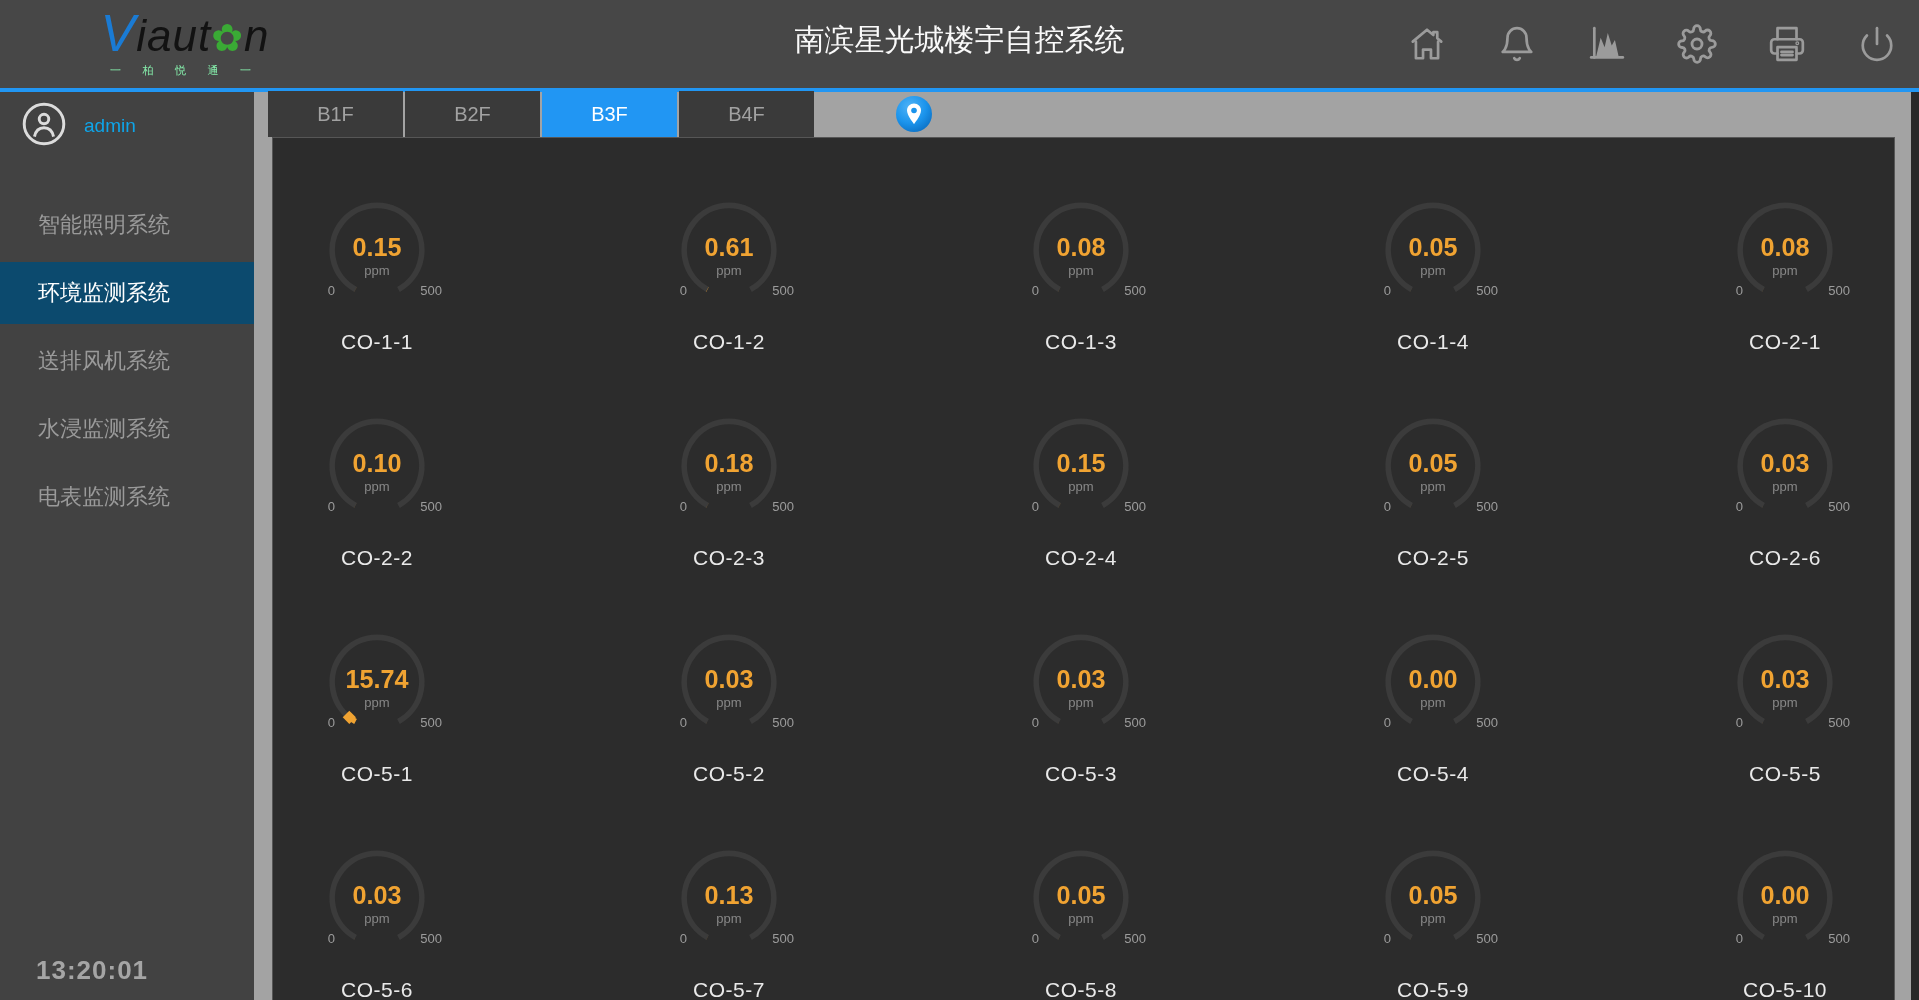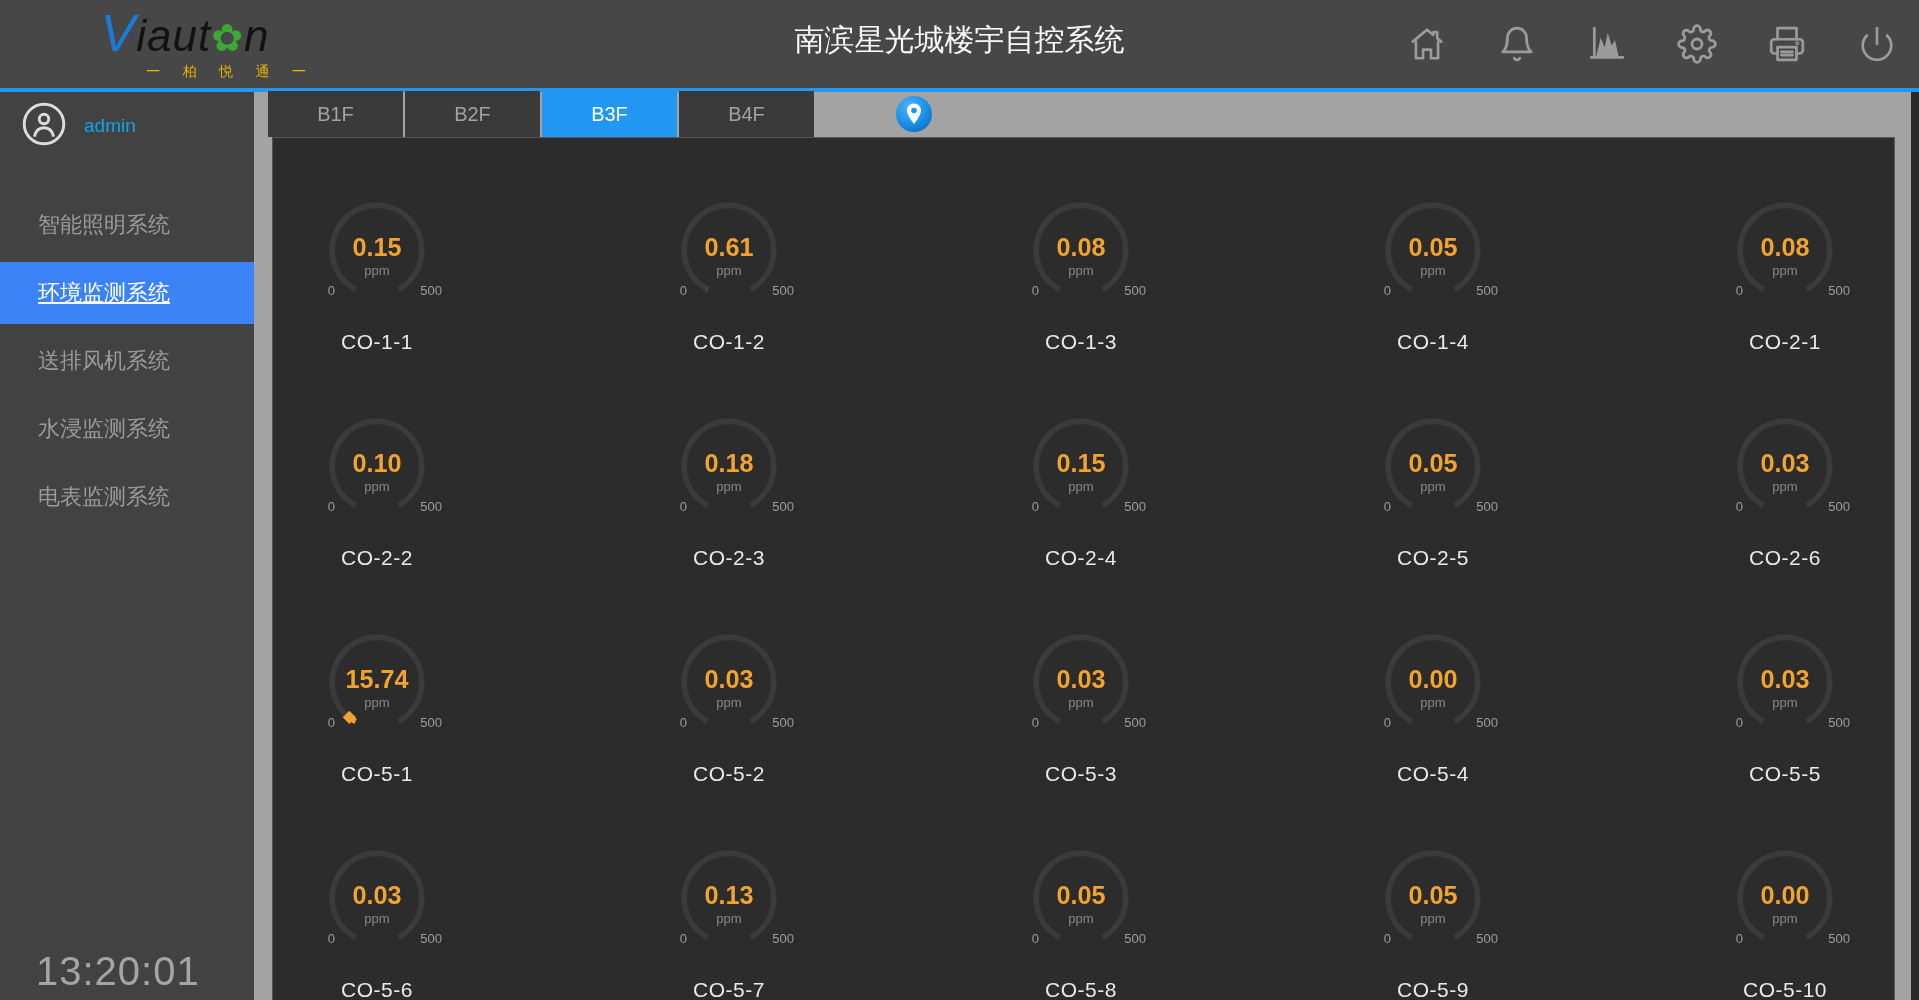"一 柏 悦 通 一" .logo-sub { color: #eab308 -> #86efac; font-size: 14px -> 11px; text-align: right -> none }
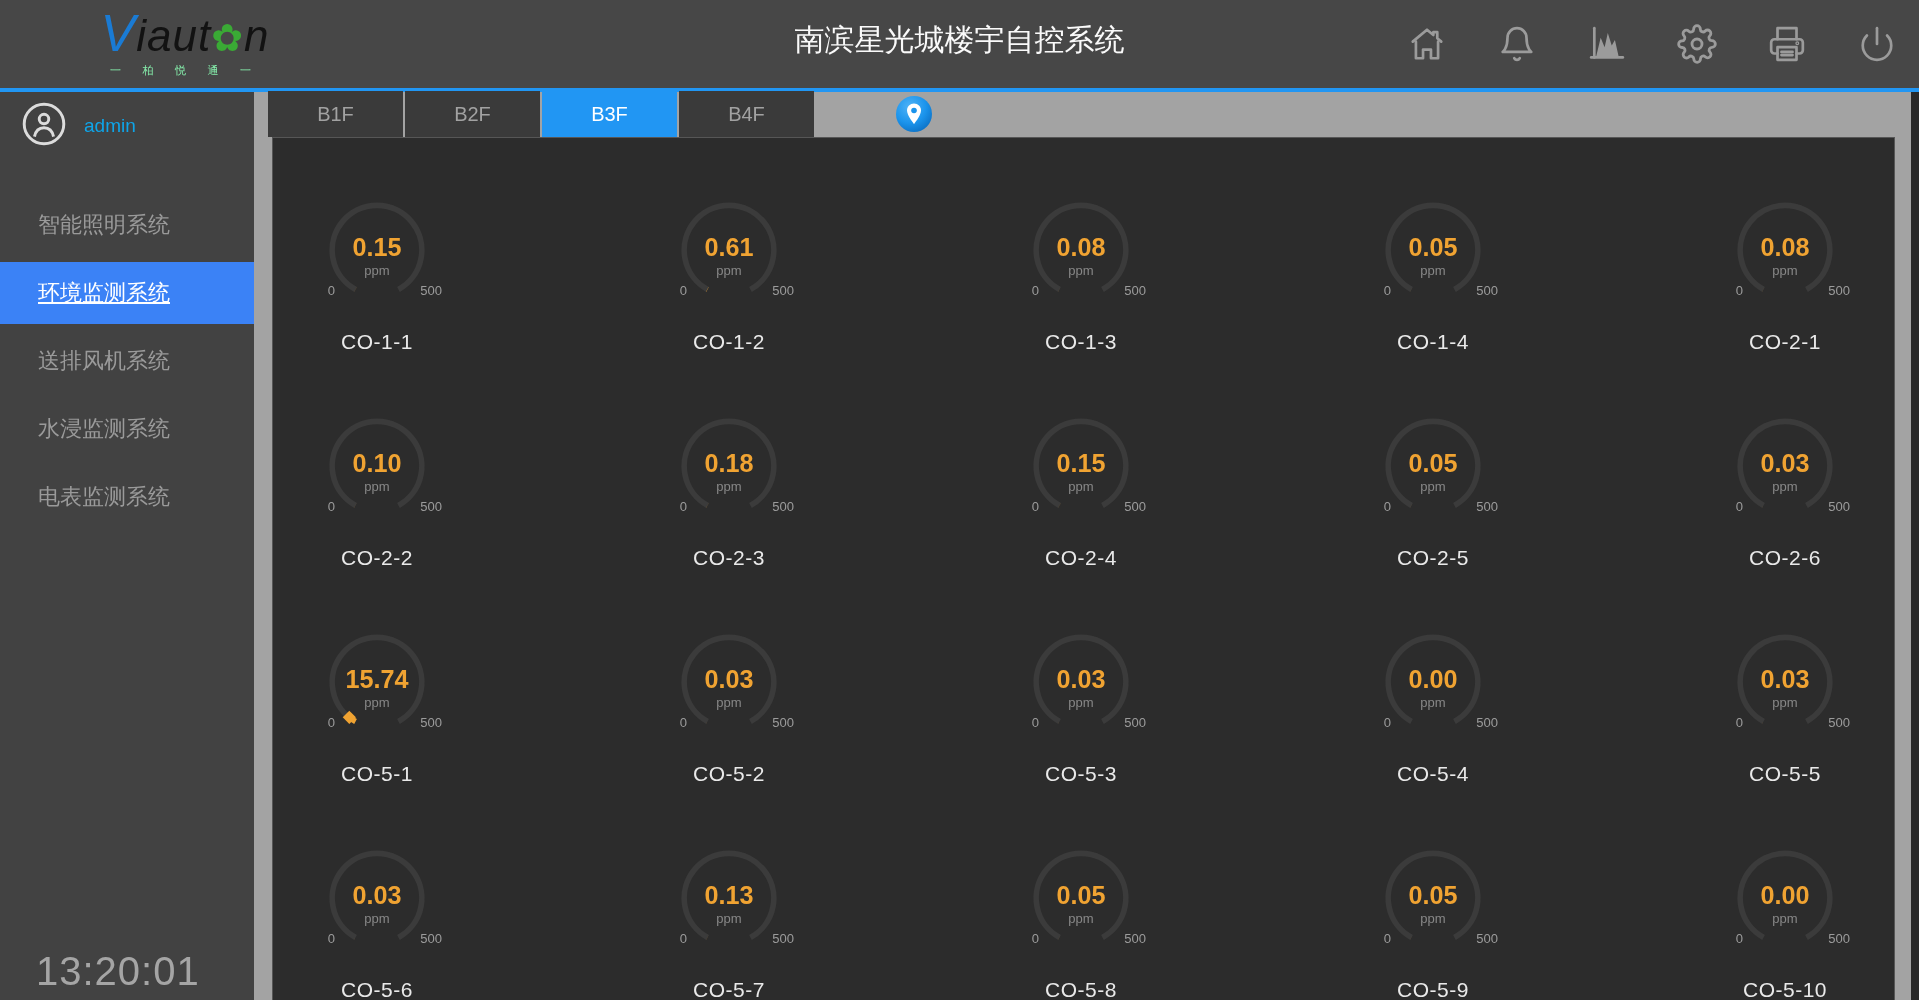"环境监测系统" .menu-item.active { background: #3b82f6 -> #0c4a6e; text-decoration: underline -> none }
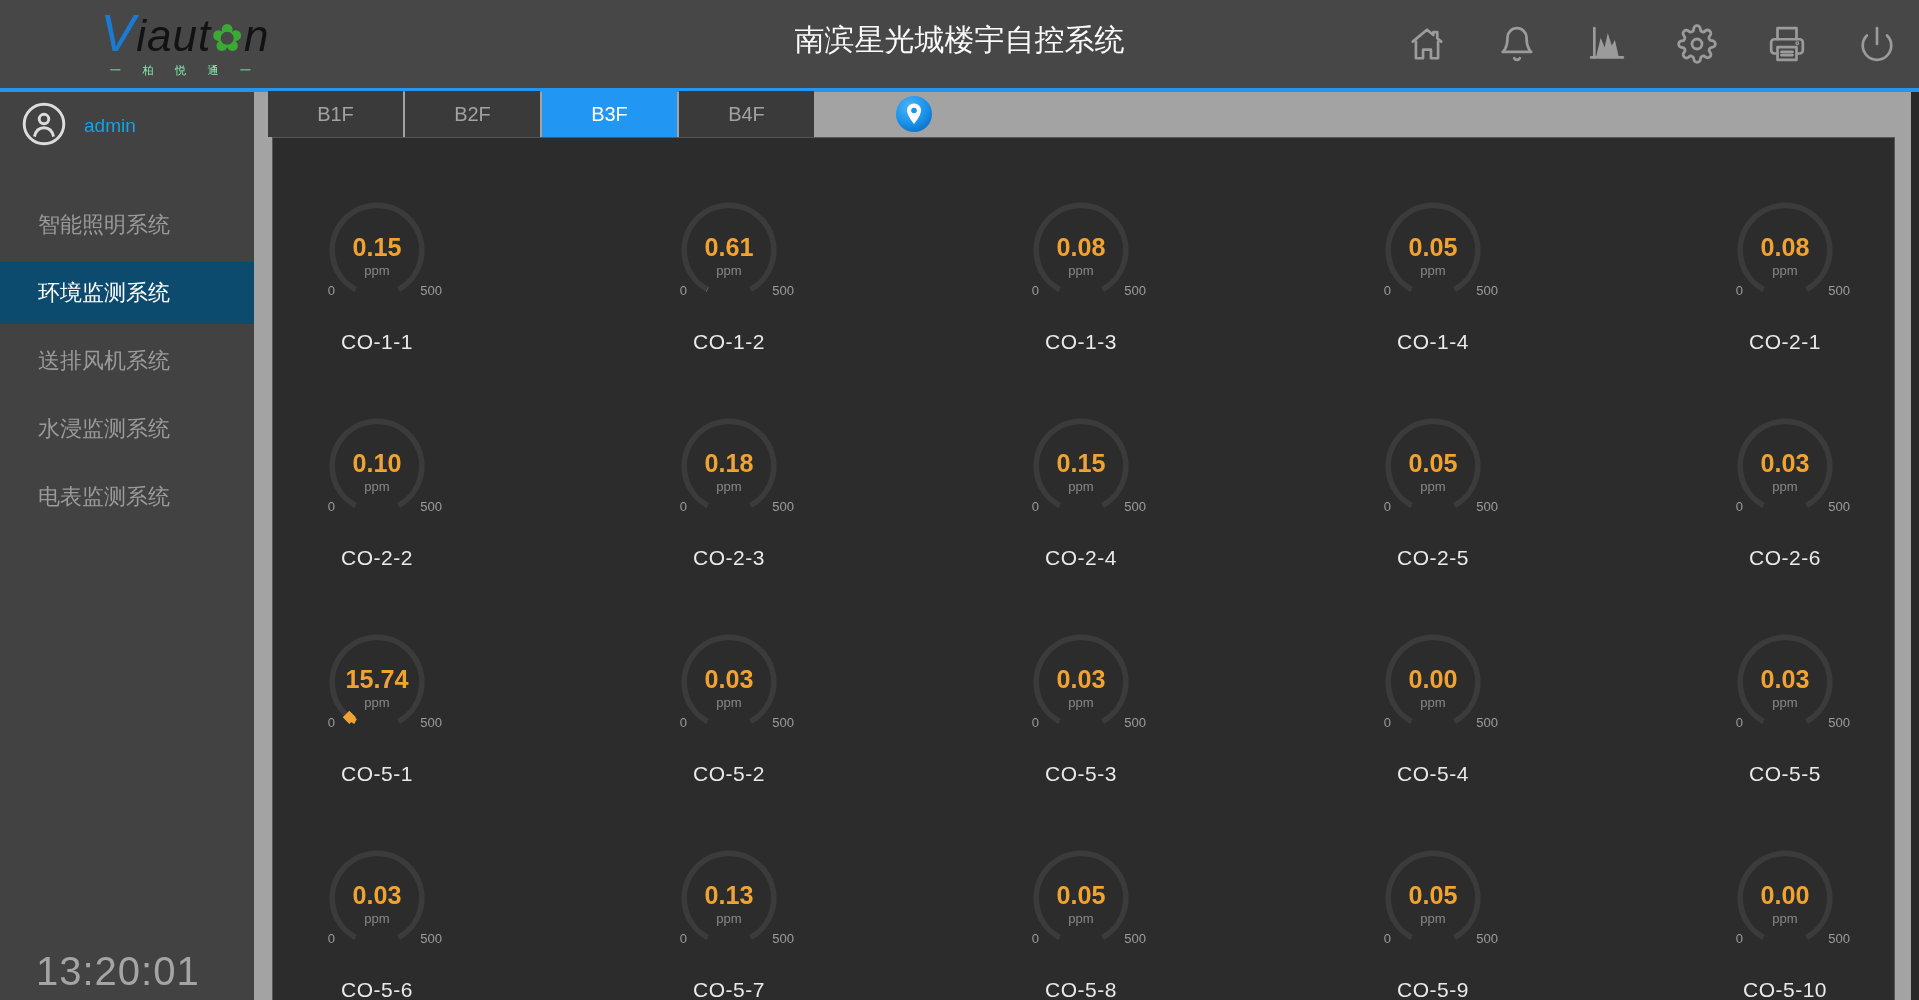"13:20:01" .clock { bottom: 6px -> 14px; font-size: 40px -> 26px; font-weight: 400 -> 700 }
